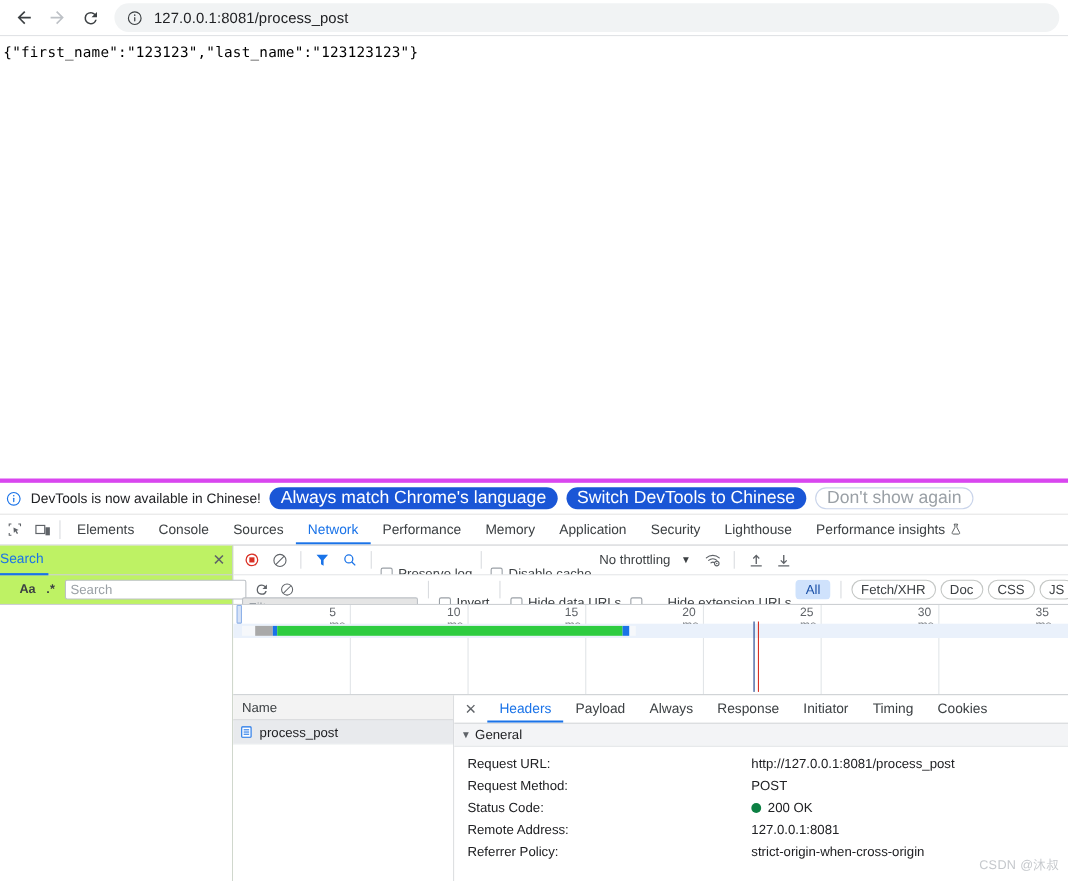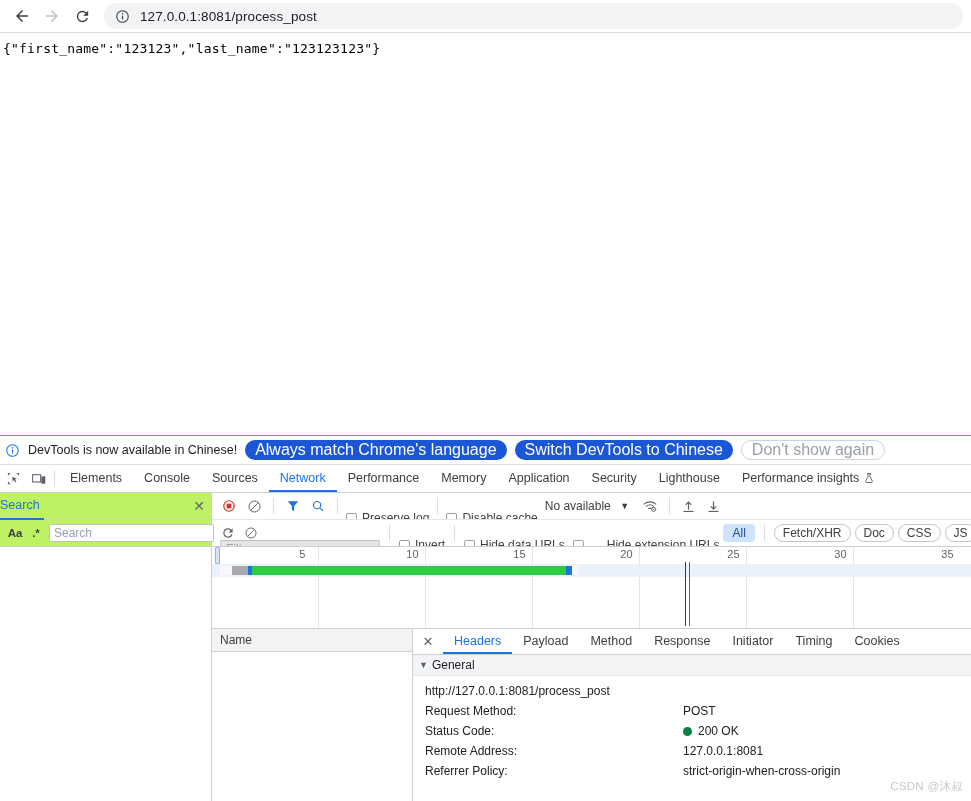"DevTools is now available in" #devtools { border-top: 1px solid #d946ef -> 4px solid #d946ef }
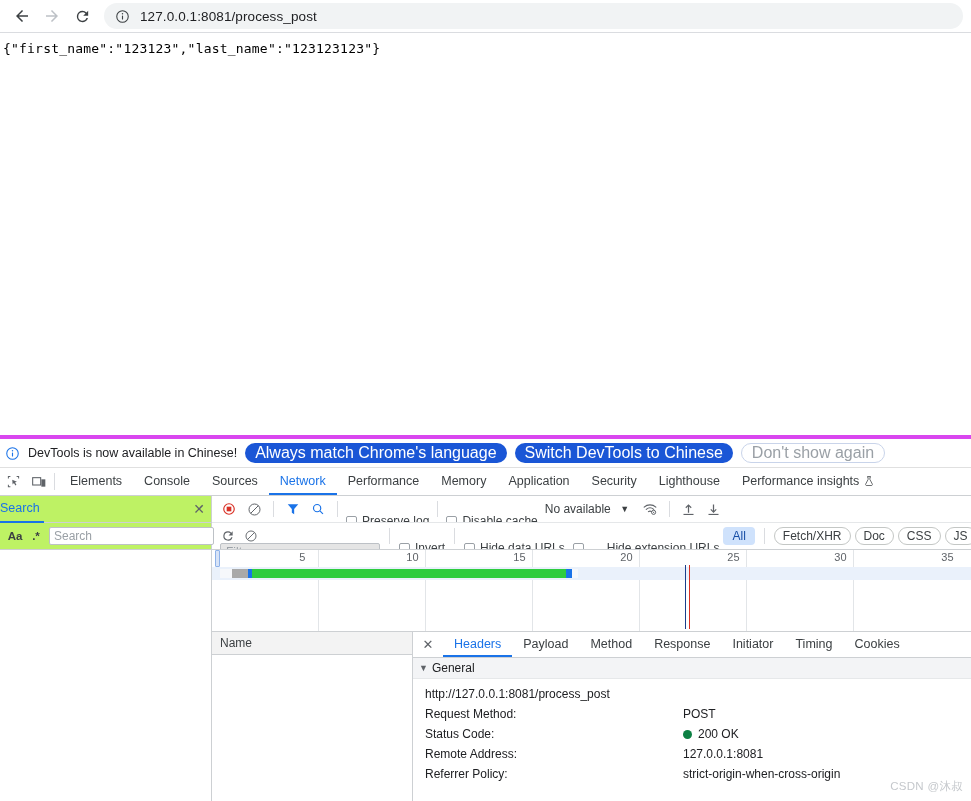"No available" span.throttle-text { text: available -> throttling }
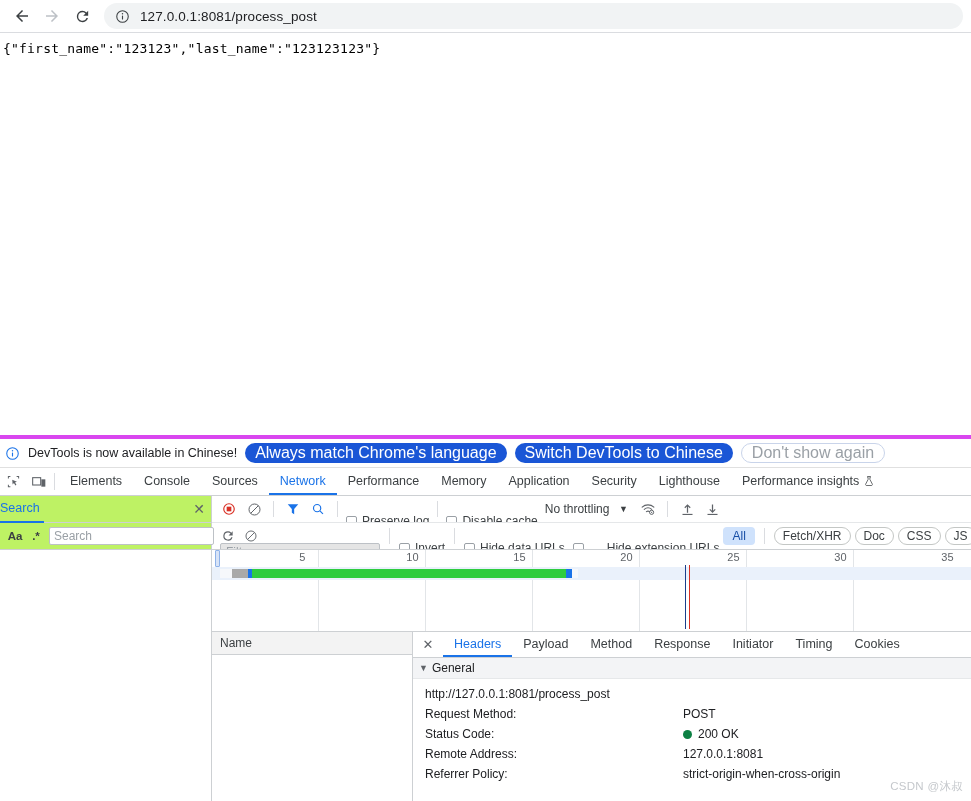"Aa" #search-toolbar { padding: 0 7px -> 0 17px }
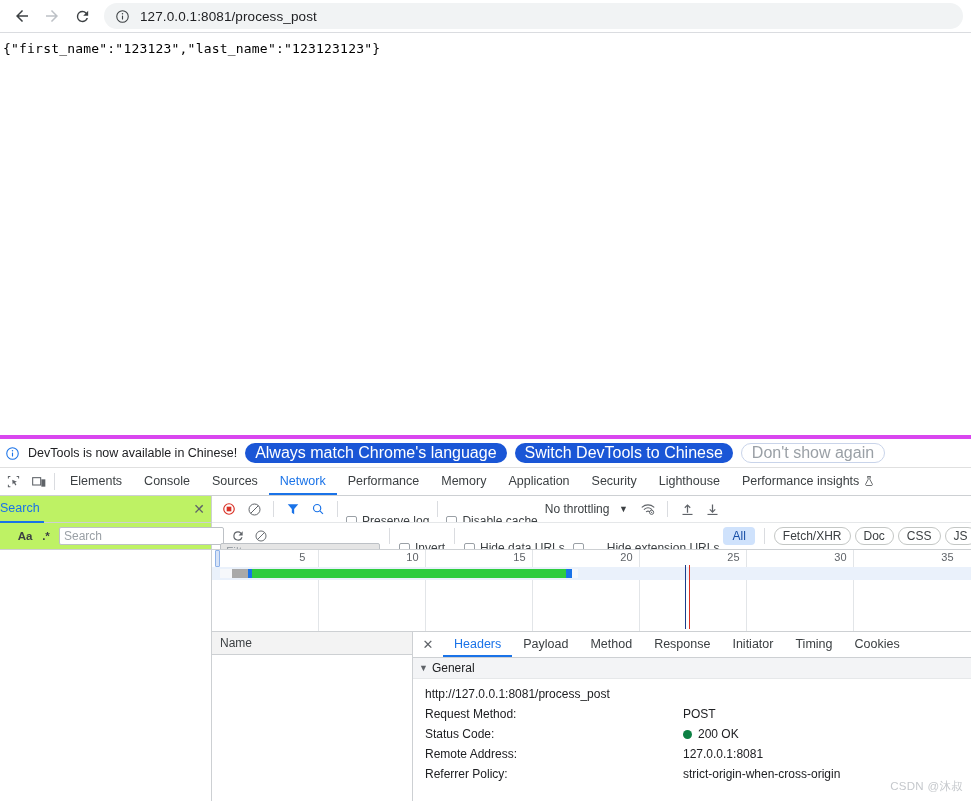"Method" div.d-tab { text: Method -> Always }
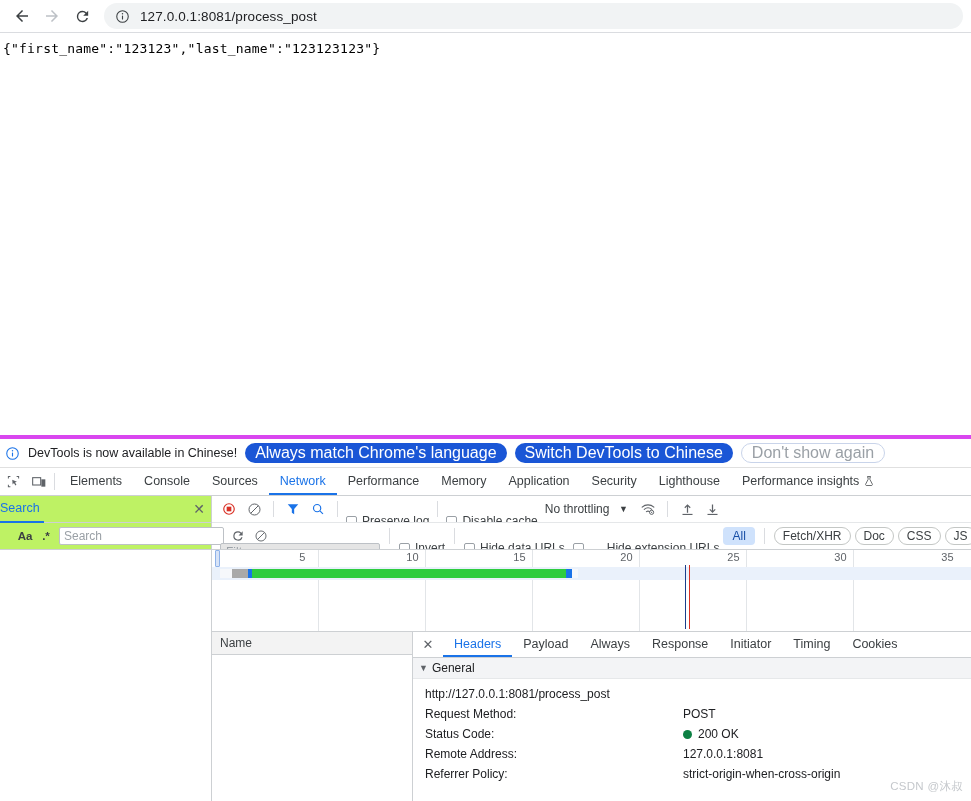"process_post" div.rl-row { html: none -> <div> <span> <svg> <rect></rect> <rect></rect> <rect></rect> <rect></rect> </svg> </span> <span>process_post</span> </div> }
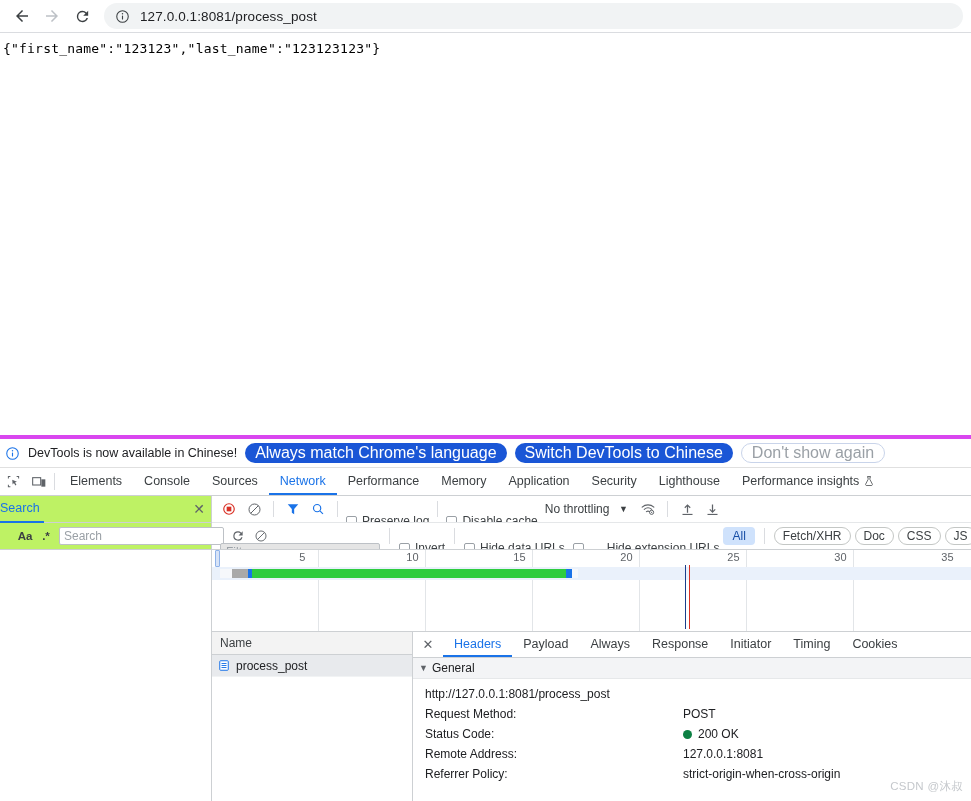"Request URL:" span.gen-key { html: none -> <span>Request URL:</span> }
